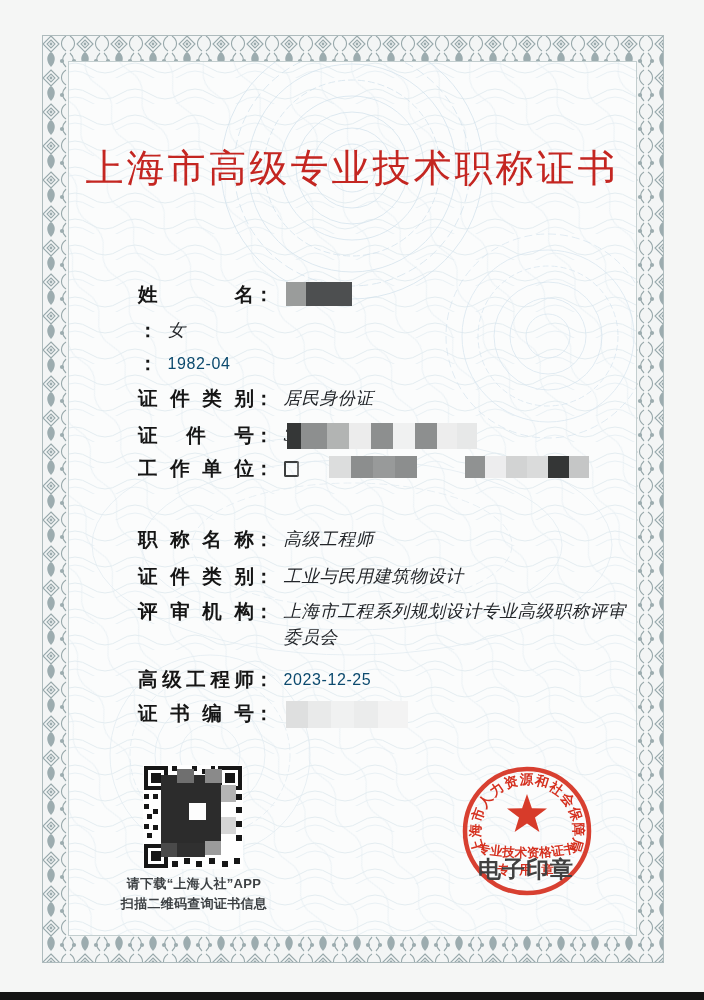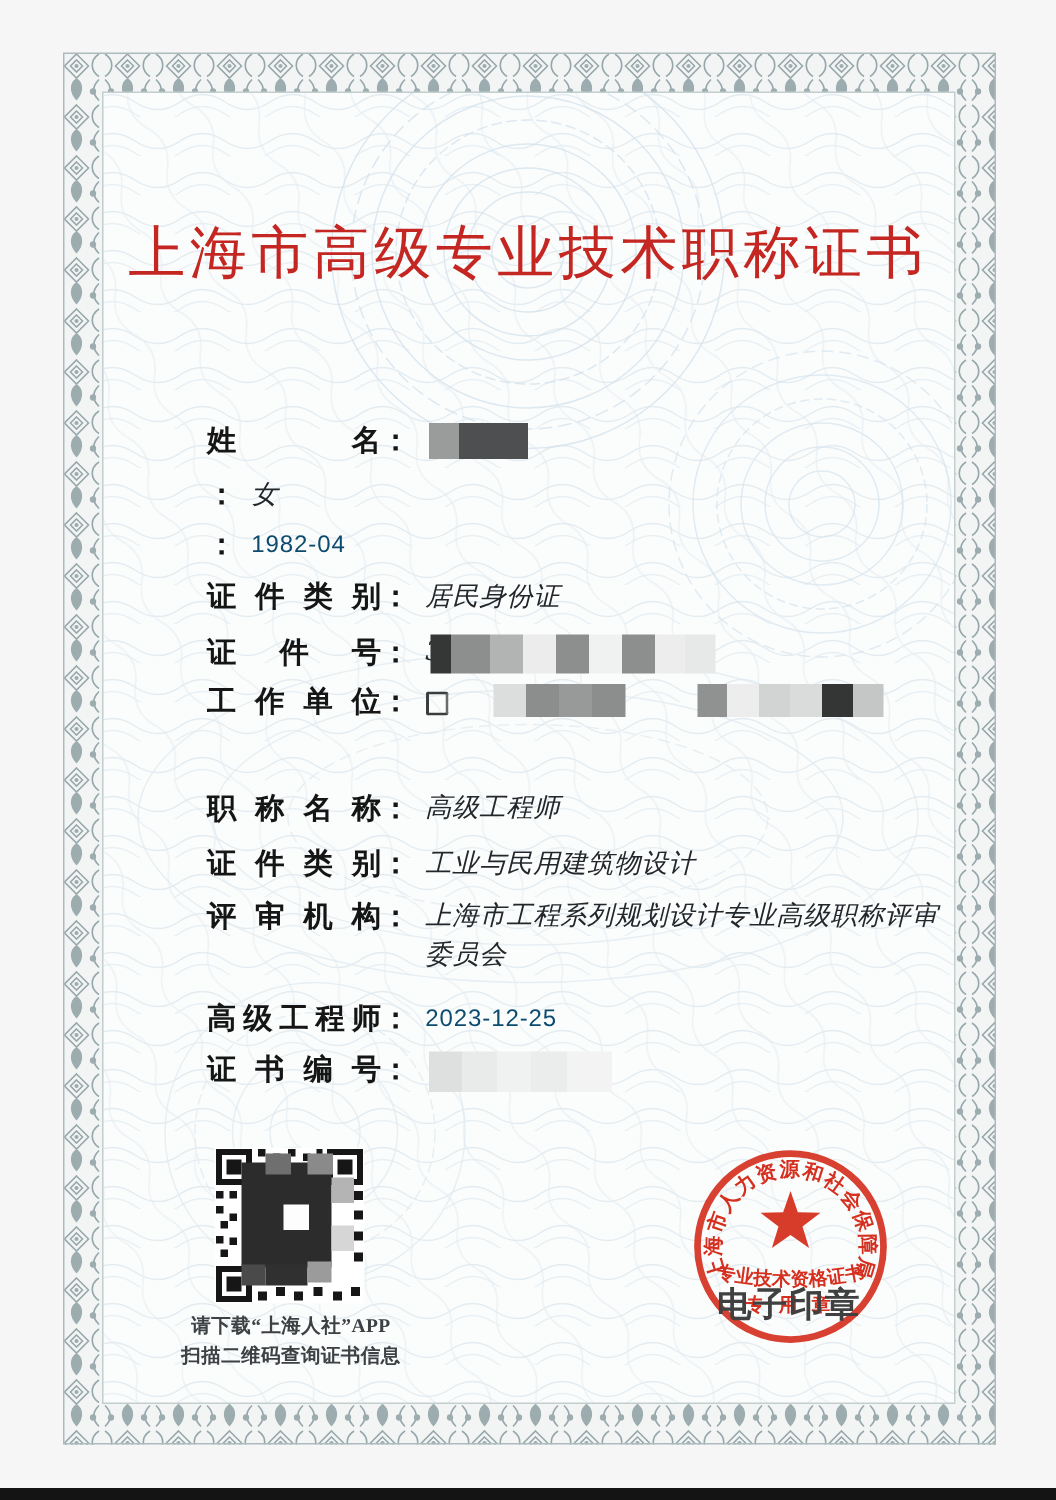"请下载“上海人社”APP" .qr-caption { font-family: Liberation Serif, serif -> none }
